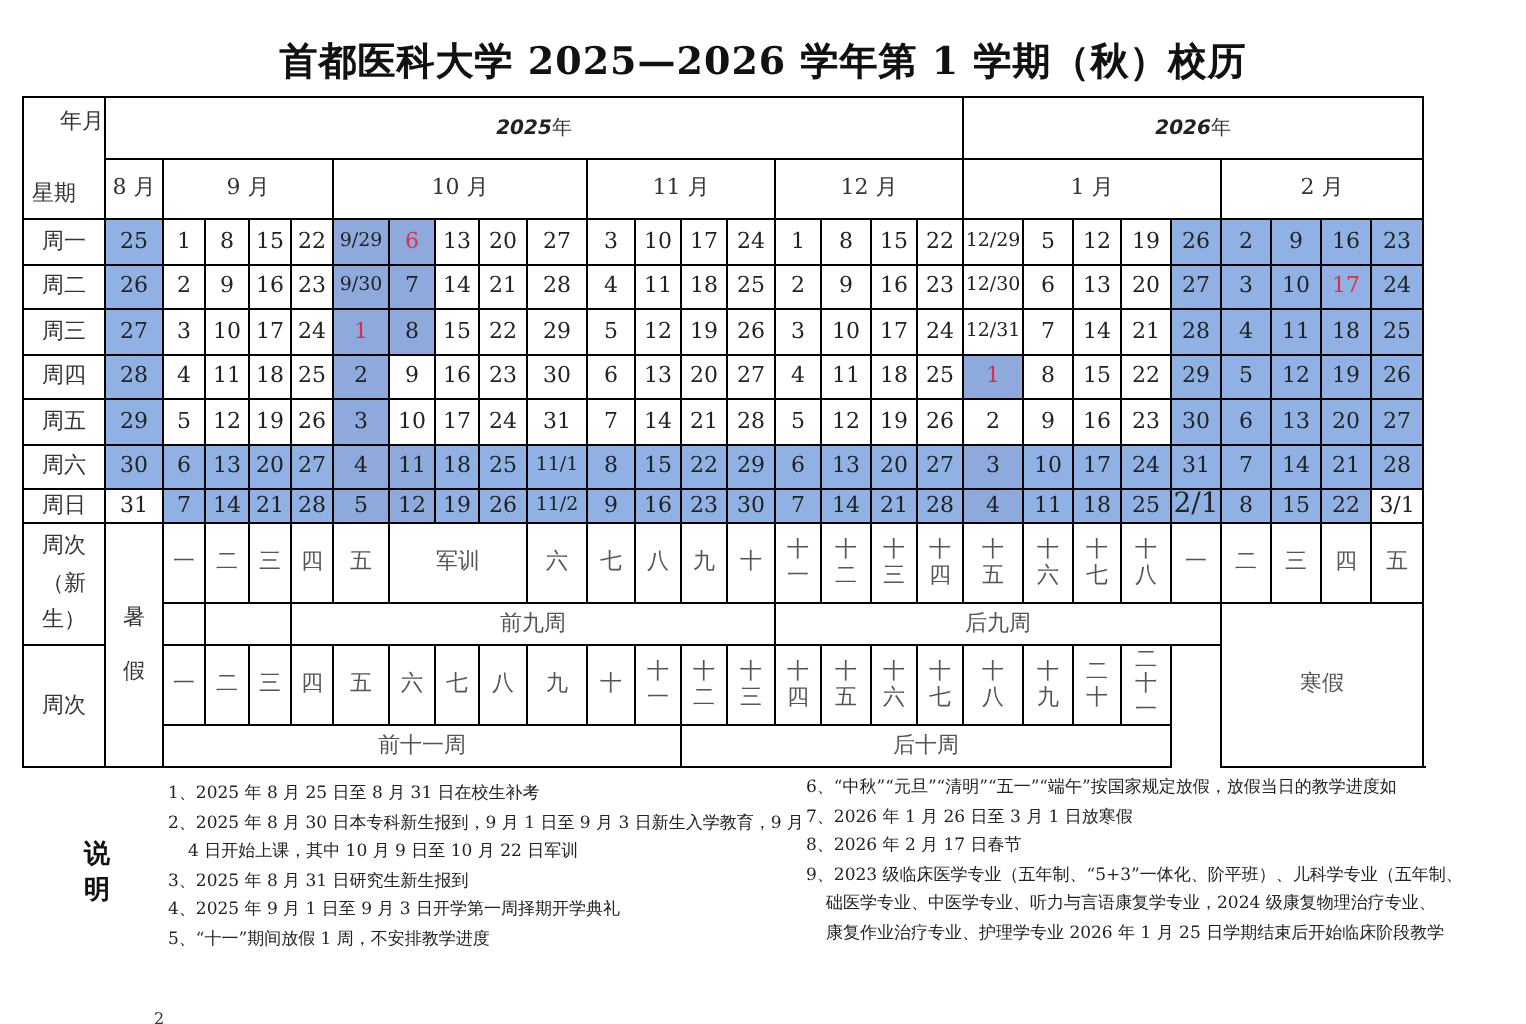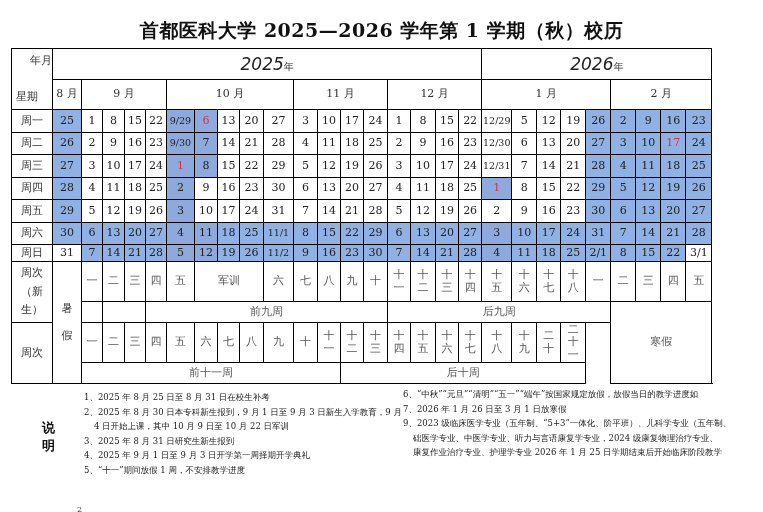"2025" .yr { font-size: 17px -> 10px; font-weight: normal -> bold }
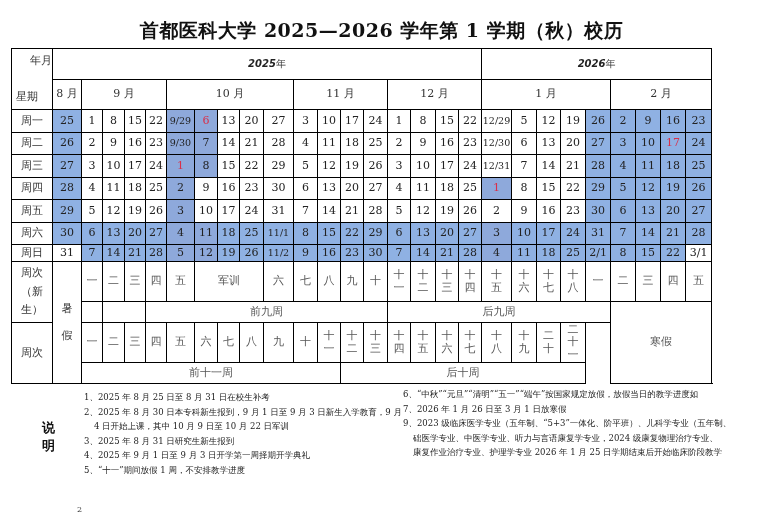"2/1" td.hl { font-size: 11px -> 14px }
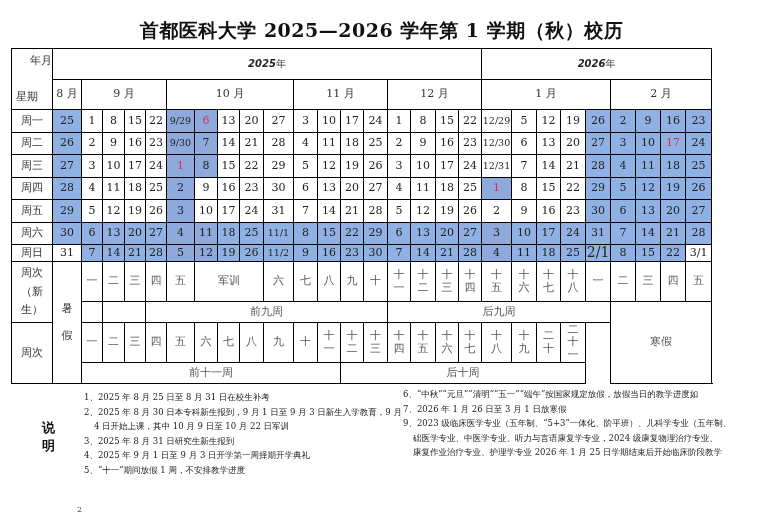"8、2026 年 2 月 17" p.note { html: none -> <p>8、2026 年 2 月 17 日春节</p> }
